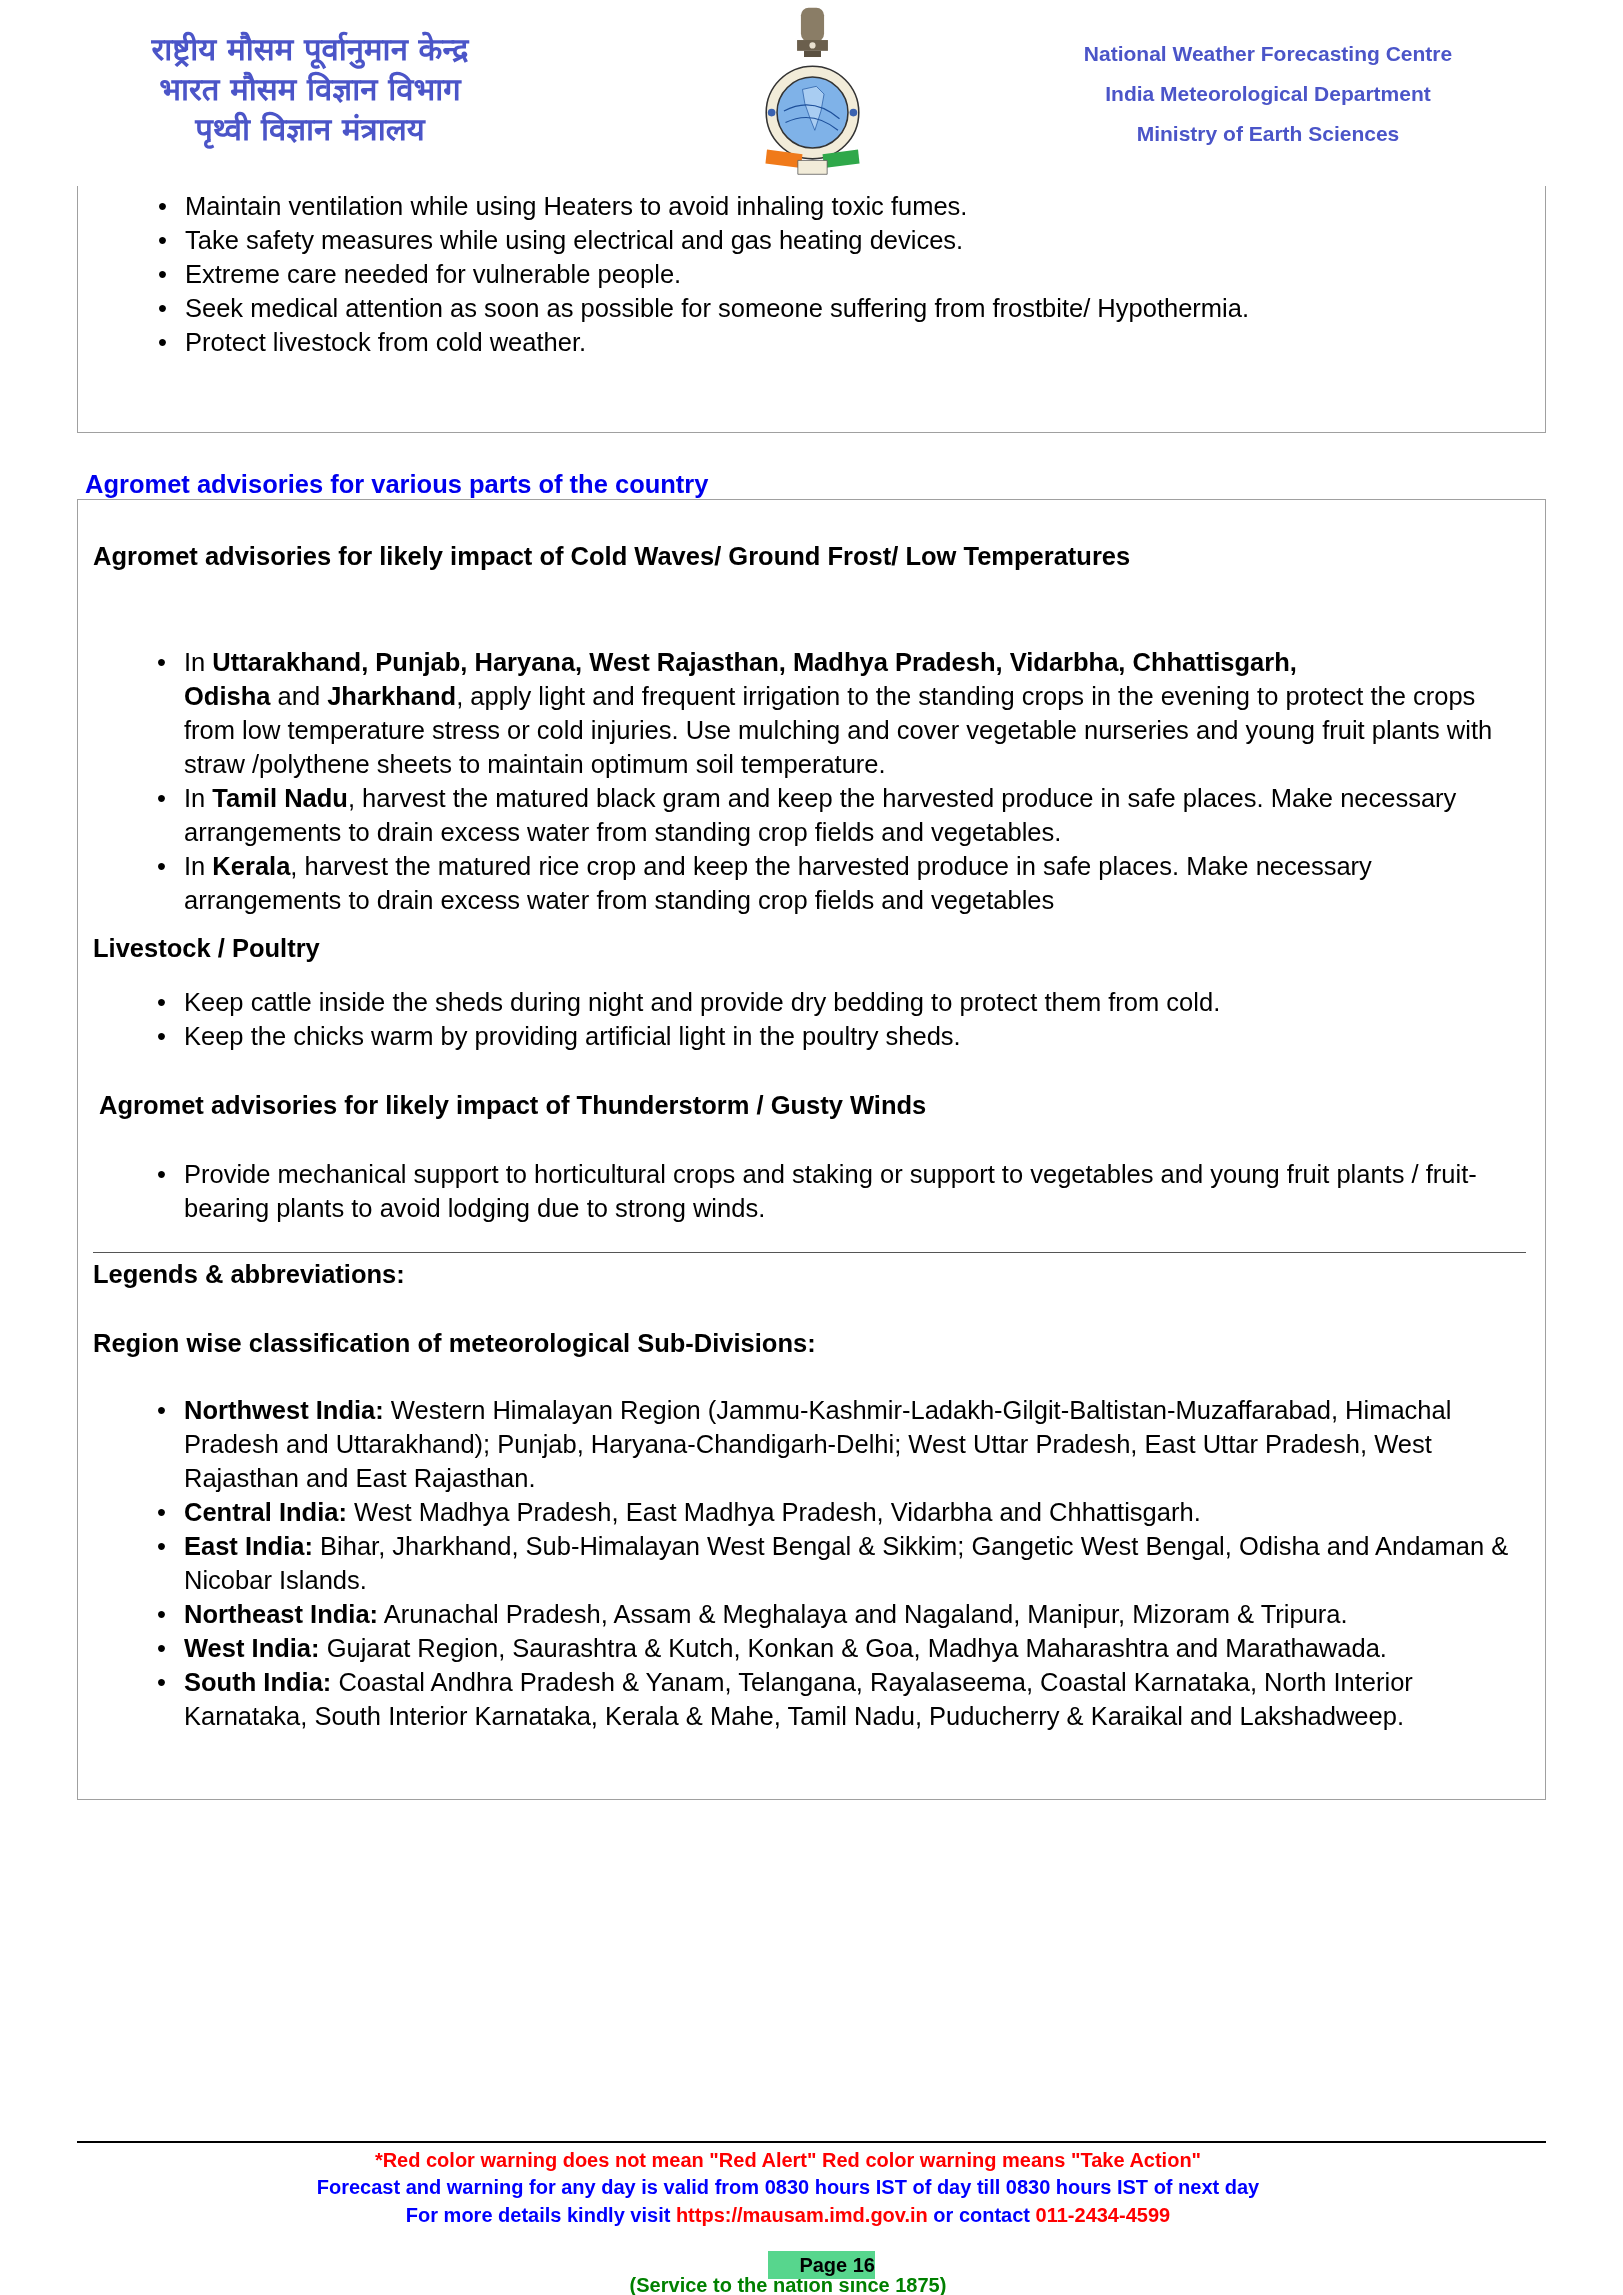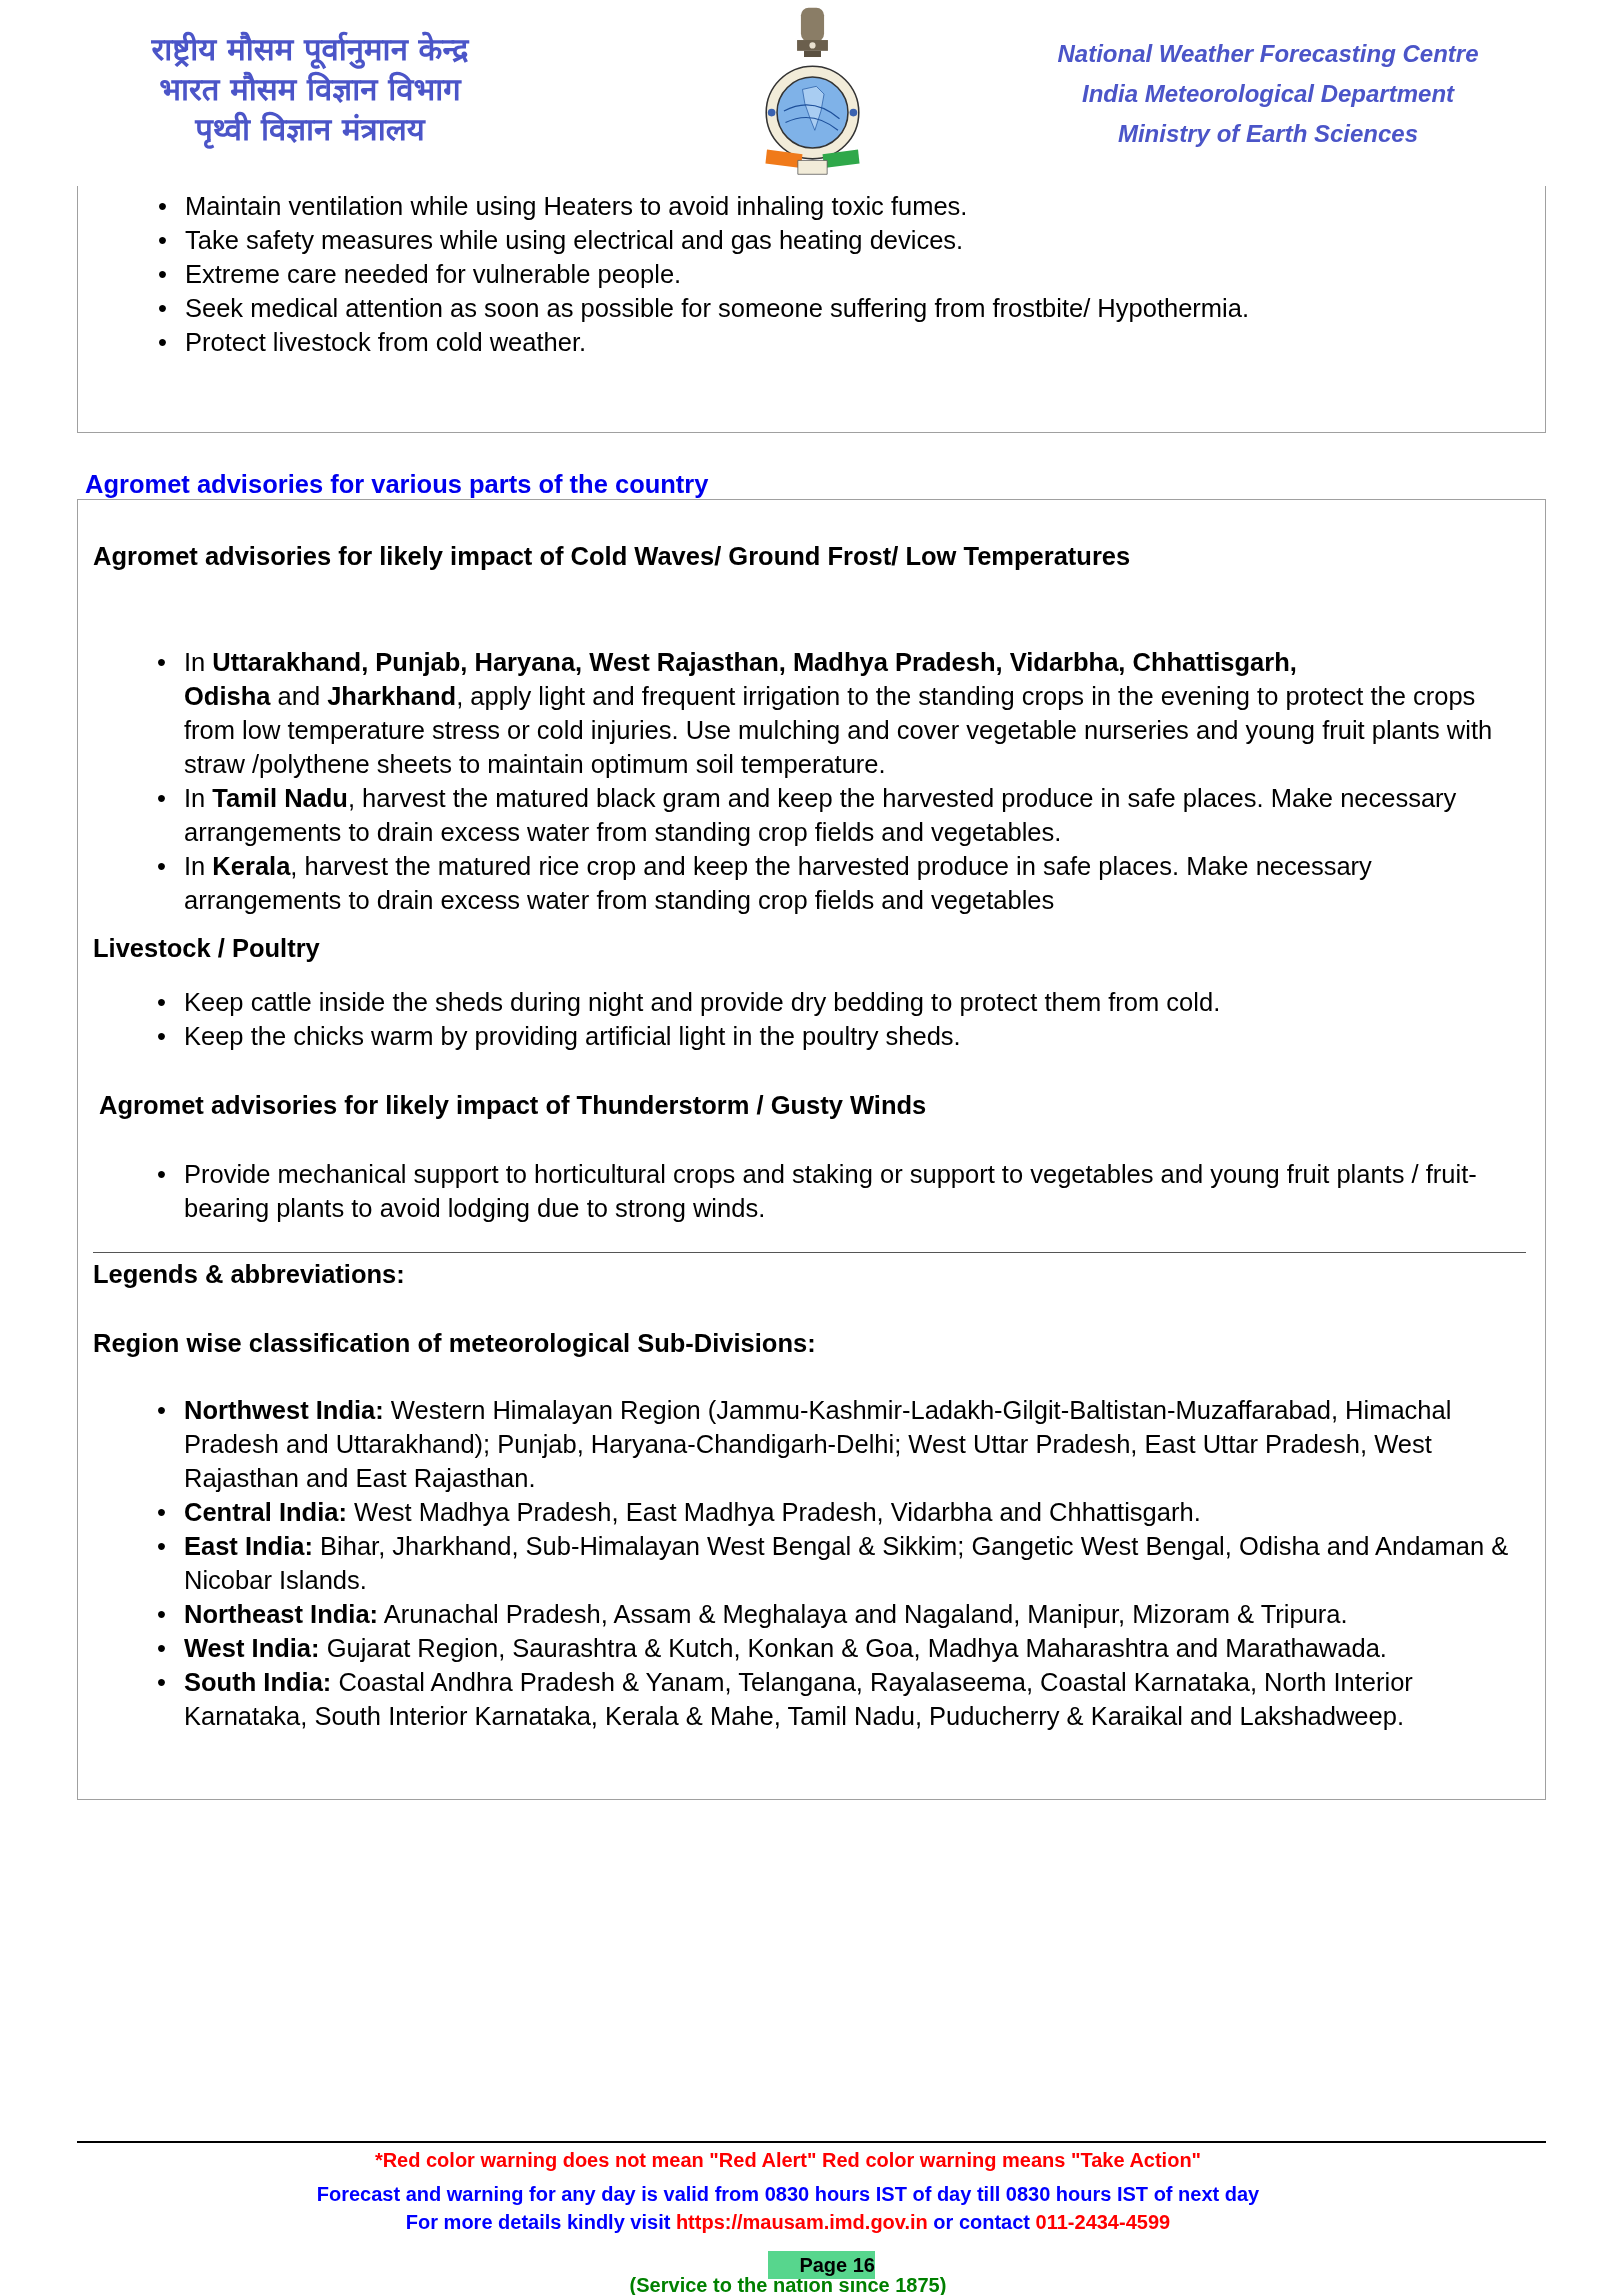"National Weather Forecasting Centre" .hdr-eng { font-size: 24px -> 21px; font-style: italic -> none }
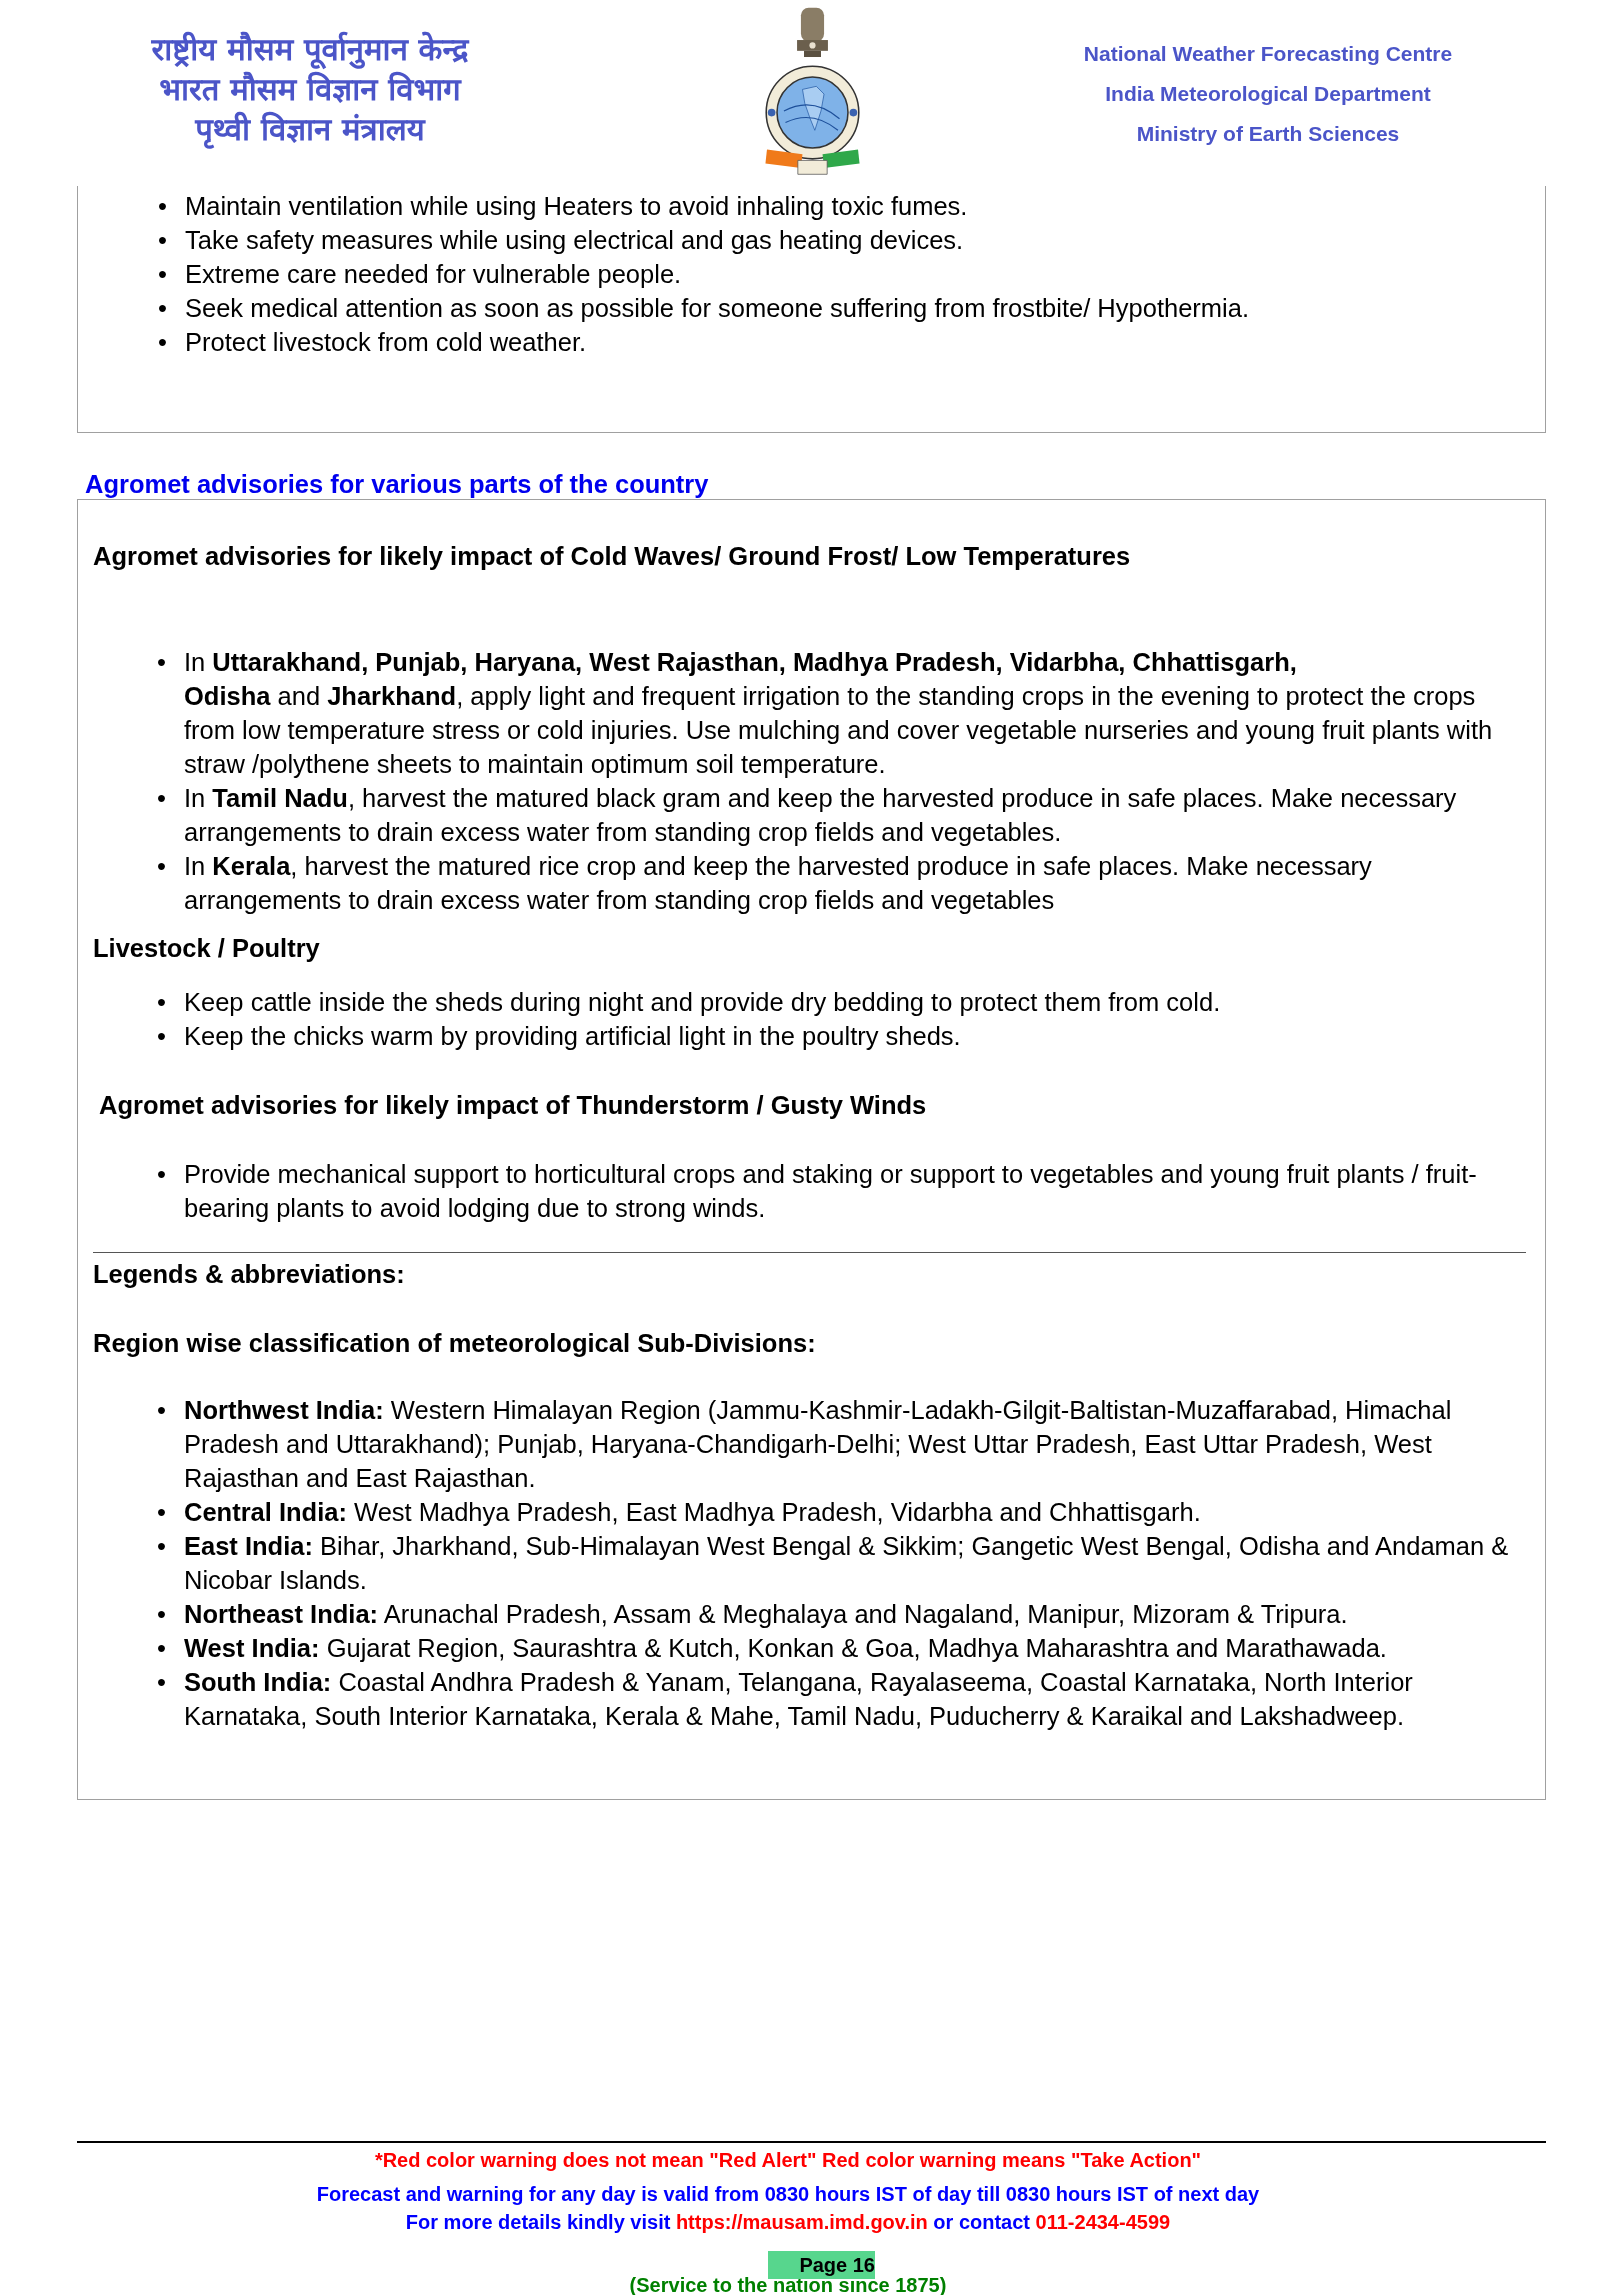"Forecast and warning for any" .f-blue { margin-top: 7px -> none }
